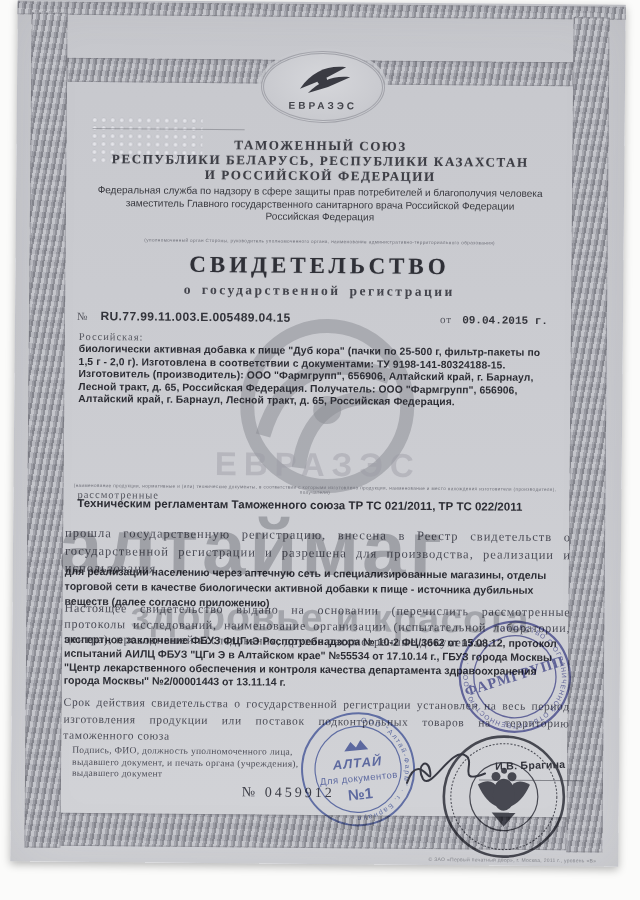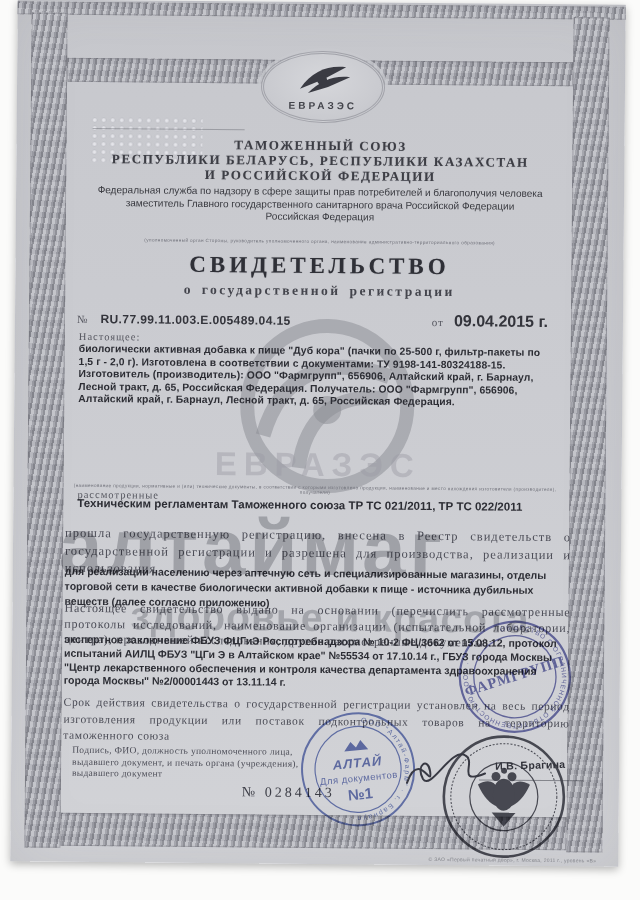"09.04.2015 г." .numrow .val2 { font-family: none -> Liberation Mono, monospace; font-size: 16px -> 11px }
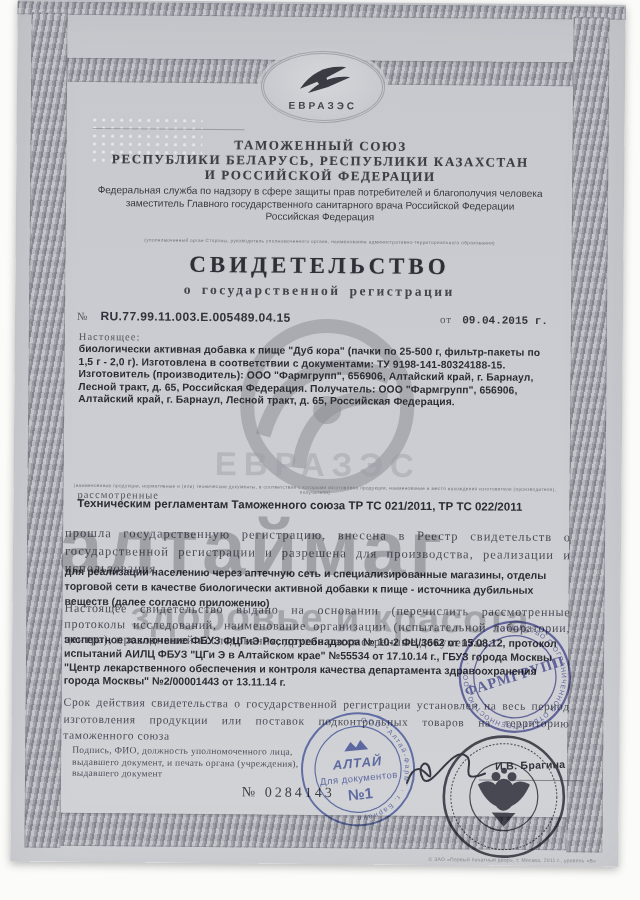"Настоящее:" div.field-label { text: Настоящее -> Российская }
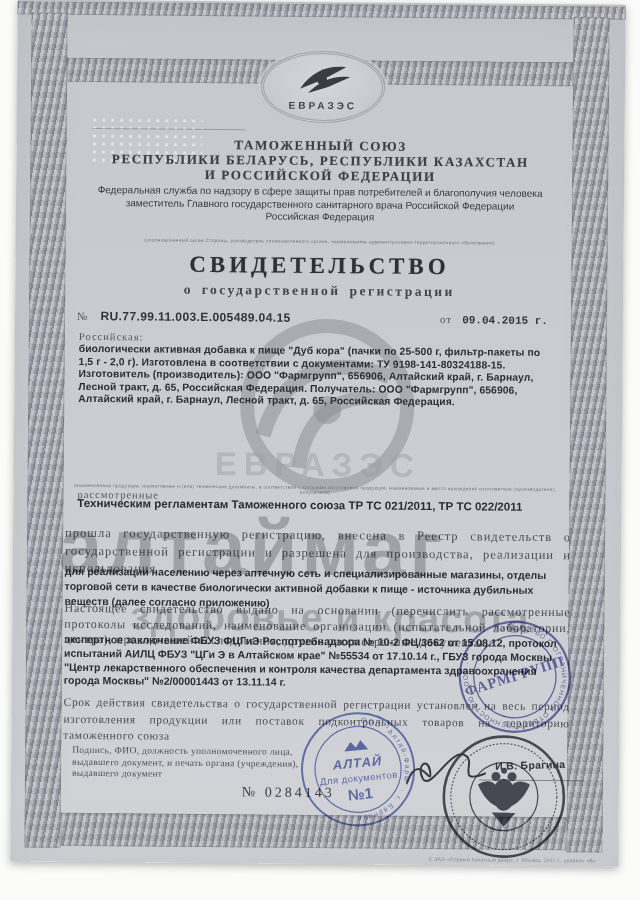"№ 0284143" div.blank-number { text: 0284143 -> 0459912 }
